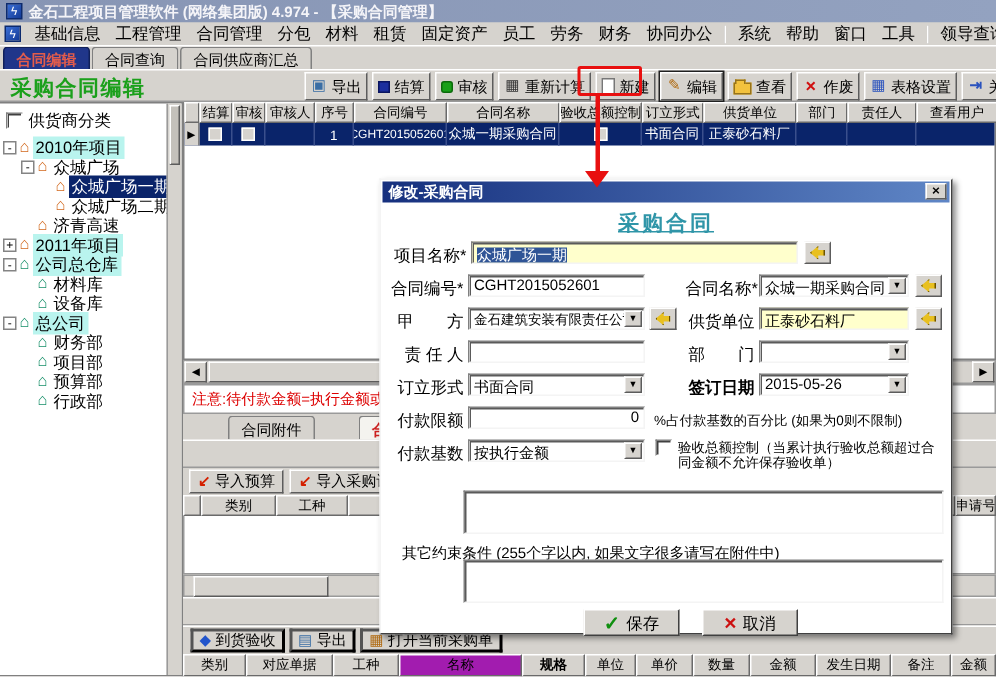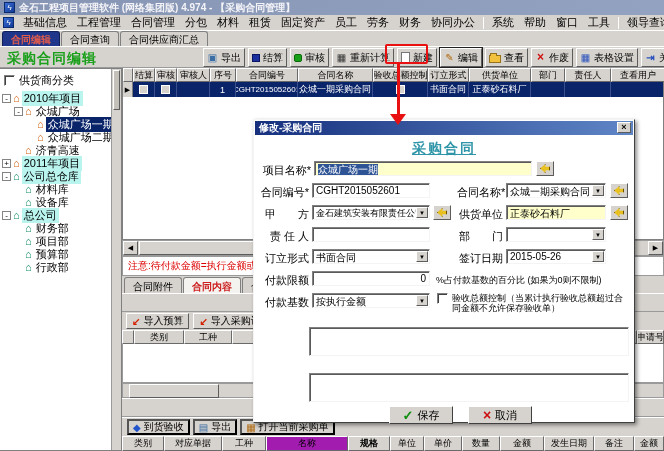"签订日期" span.dl { font-weight: none -> bold }
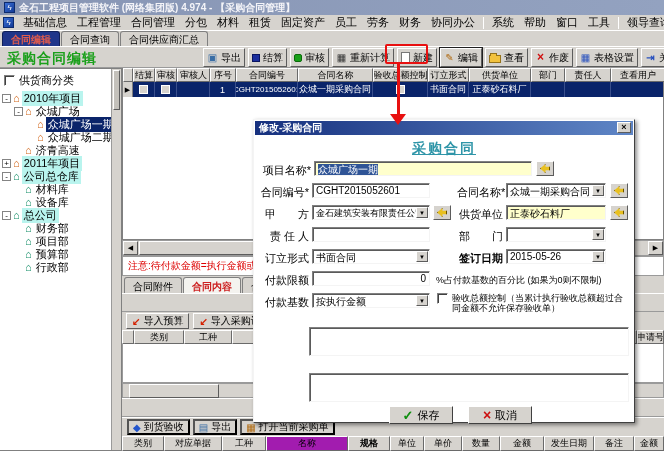"合同附件" .stab { margin-left: none -> 28px }
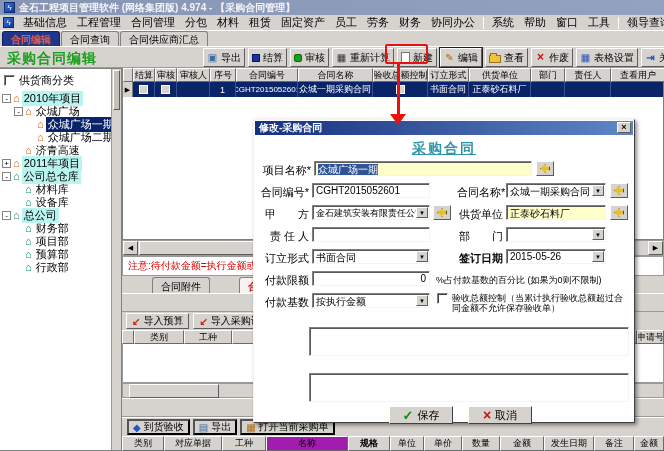"其它约束条件 (255个字以内, 如果文字很多请写在附件中)" span.dnote { html: none -> <span>其它约束条件 (255个字以内, 如果文字很多请写在附件中)</span> }
